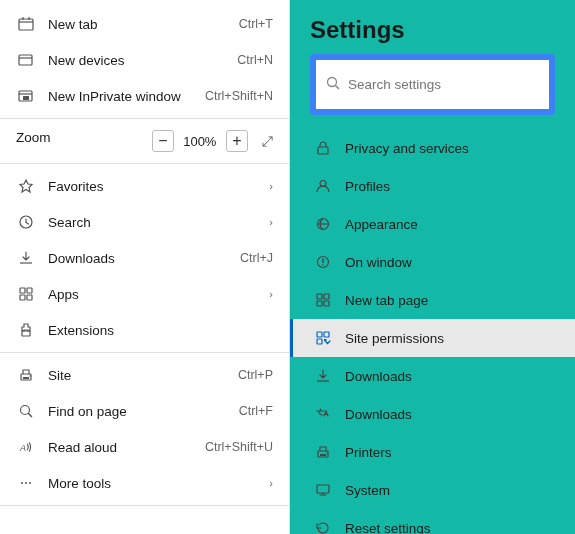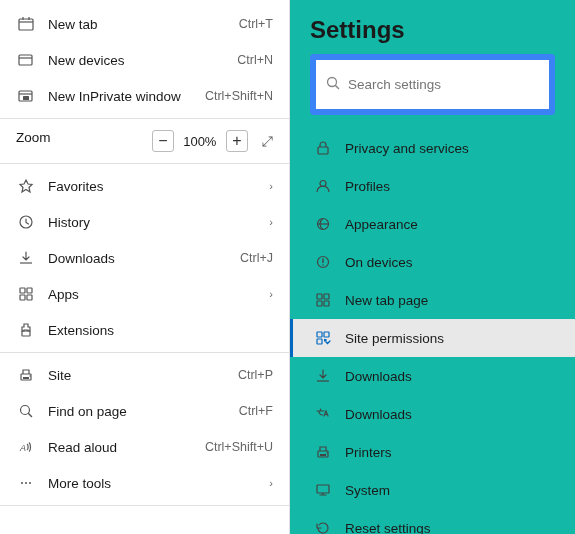"History" span.label { text: History -> Search }
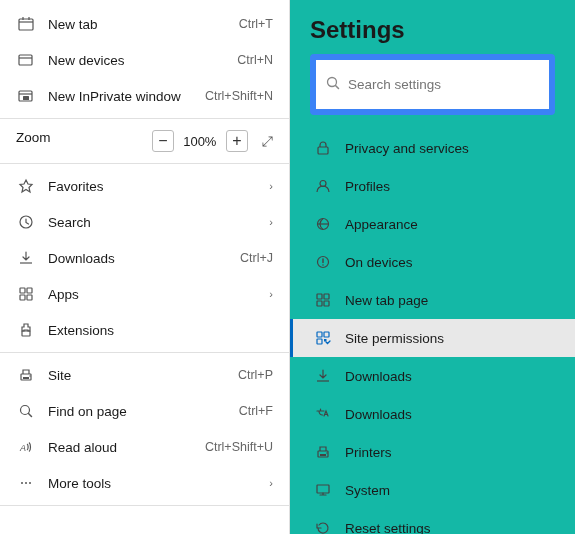"On devices" span.nav-label { text: devices -> window }
